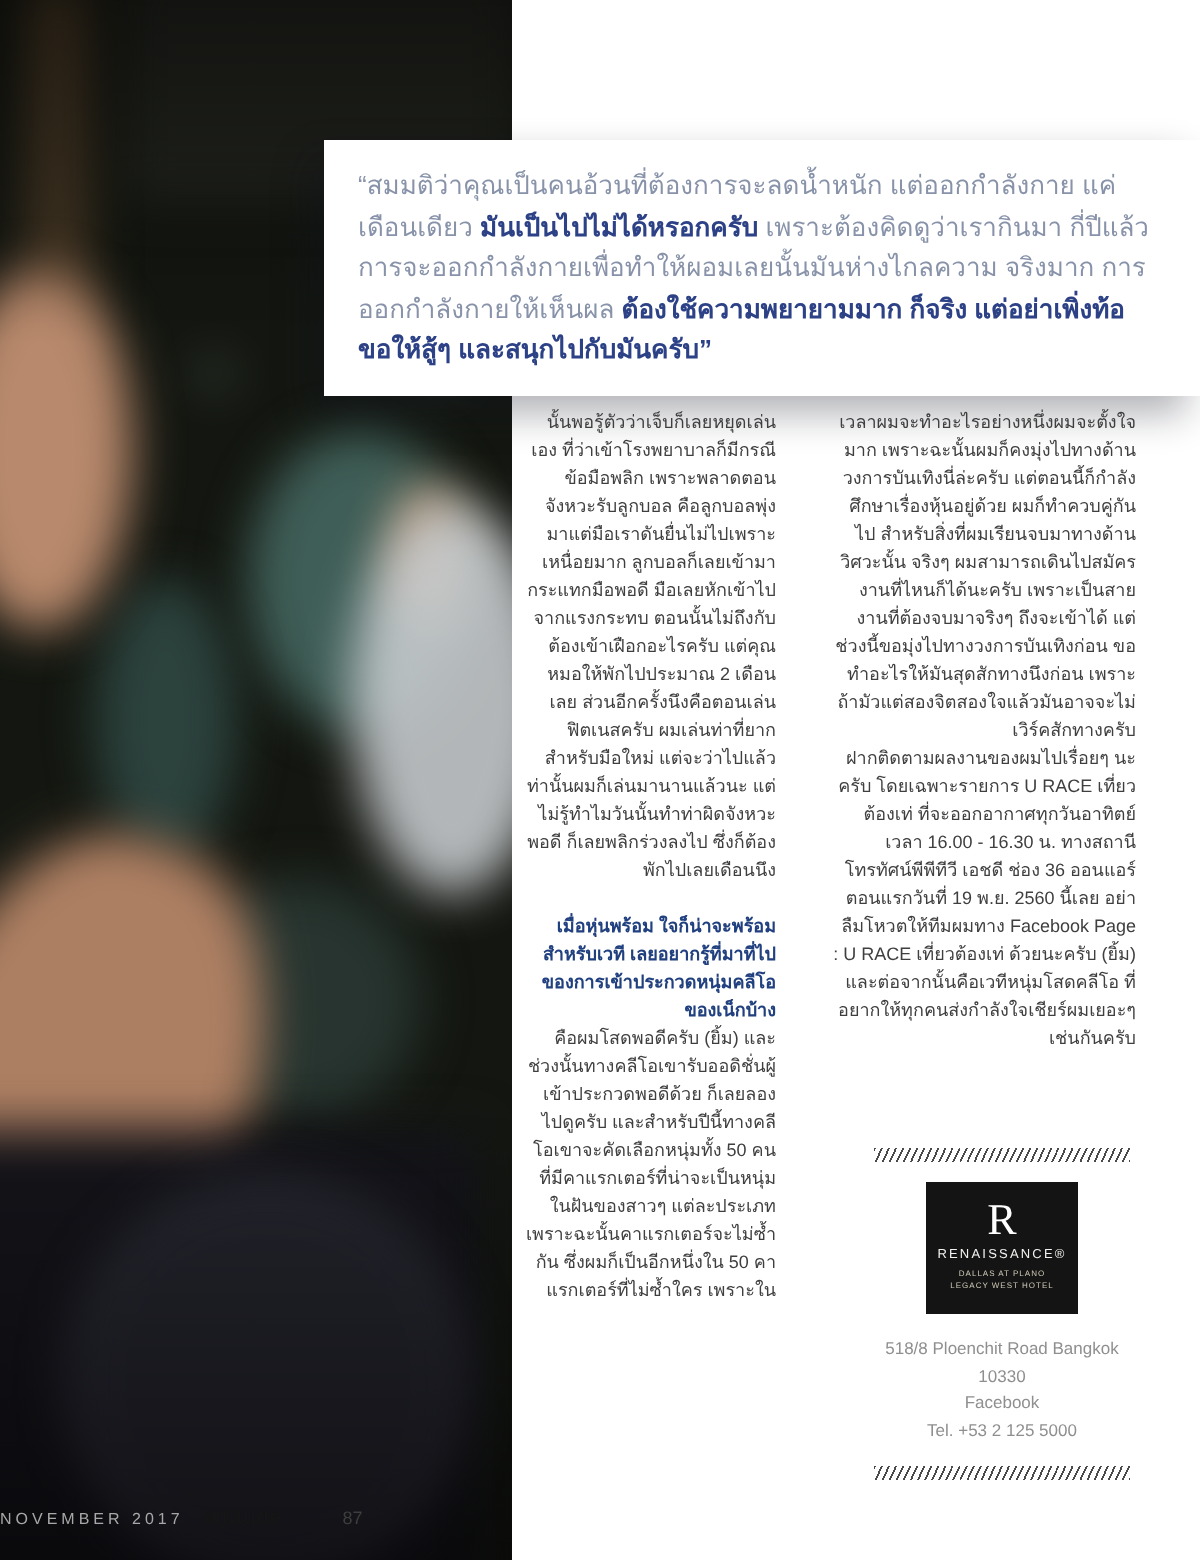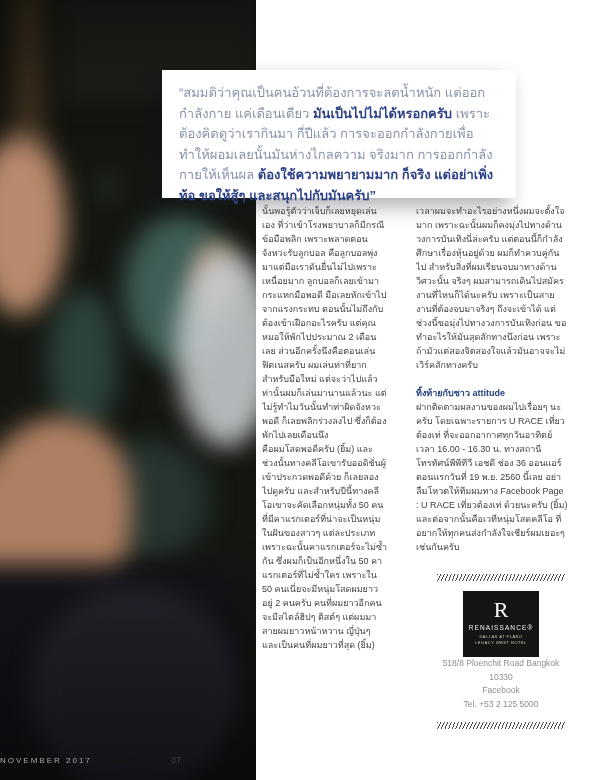"“สมมติว่าคุณเป็นคนอ้วนที่ต้องการจะลดน้ำห" .quote-box { width: 354px -> 438px }
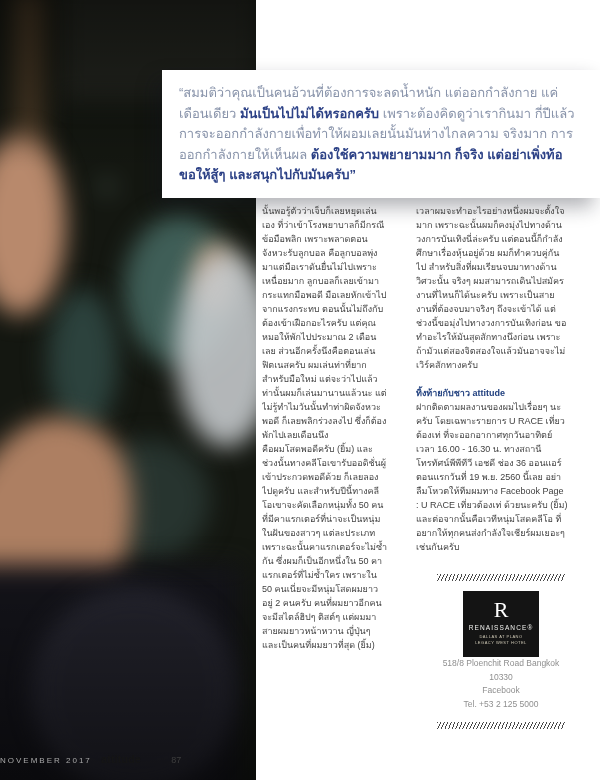"นั้นพอรู้ตัวว่าเจ็บก็เลยหยุดเล่นเอง" .col { text-align: left -> right }
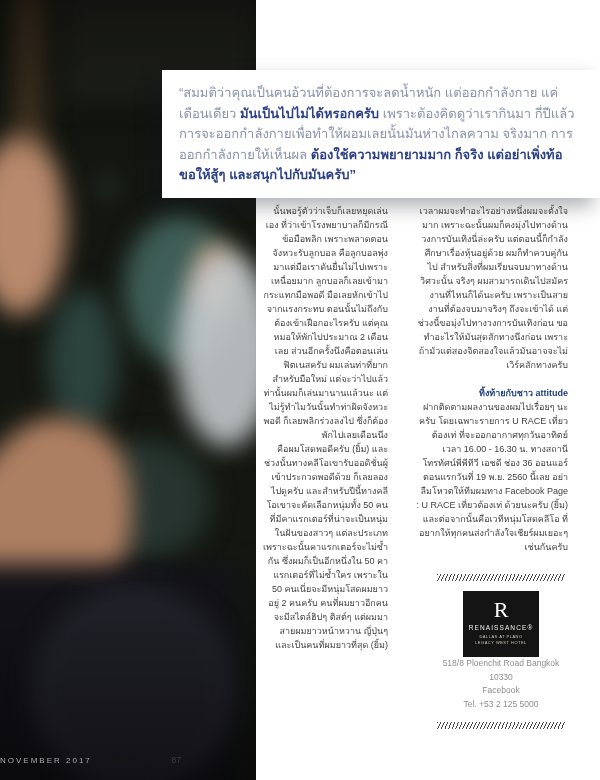"ทิ้งท้ายกับชาว attitude" p.subhead { html: <p>ทิ้งท้ายกับชาว attitude</p> -> none }
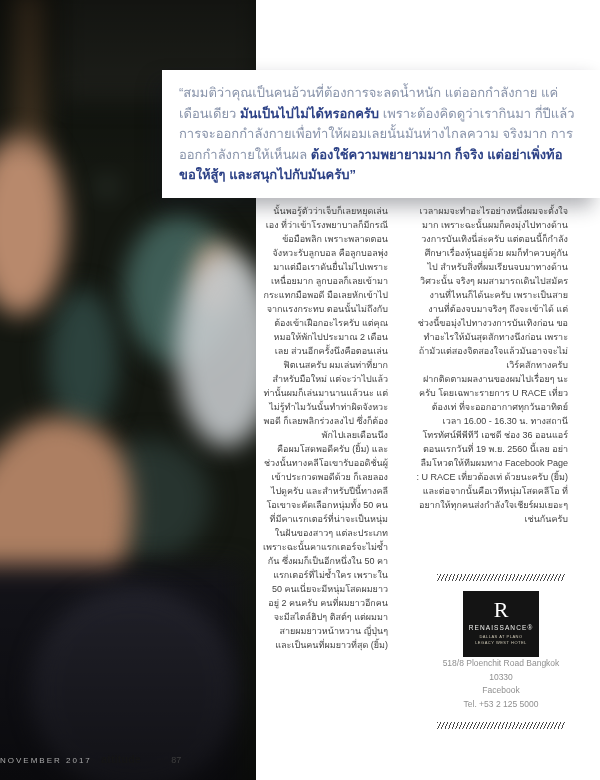"เมื่อหุ่นพร้อม ใจก็น่าจะพร้อมสำหรับเวที" p.subhead { html: none -> <p>เมื่อหุ่นพร้อม ใจก็น่าจะพร้อมสำหรับเวที เลยอยากรู้ที่มาที่ไปของการเข้าประกวดหนุ่มคลีโอของเน็กบ้าง</p> }
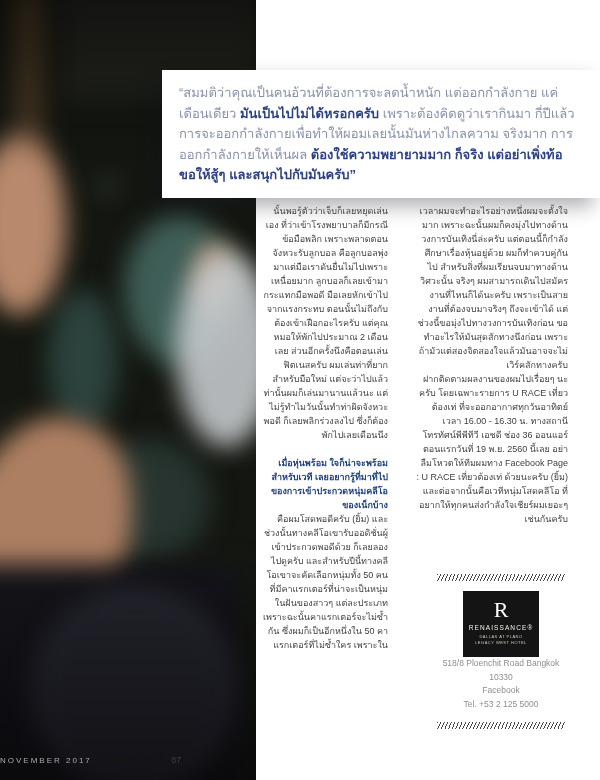"518/8 Ploenchit Road Bangkok 10330" .address { margin-top: none -> 11px }
